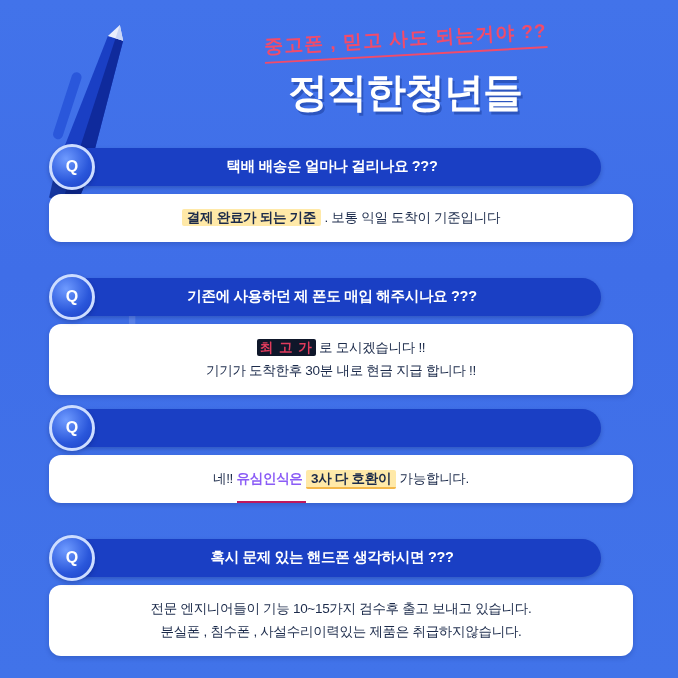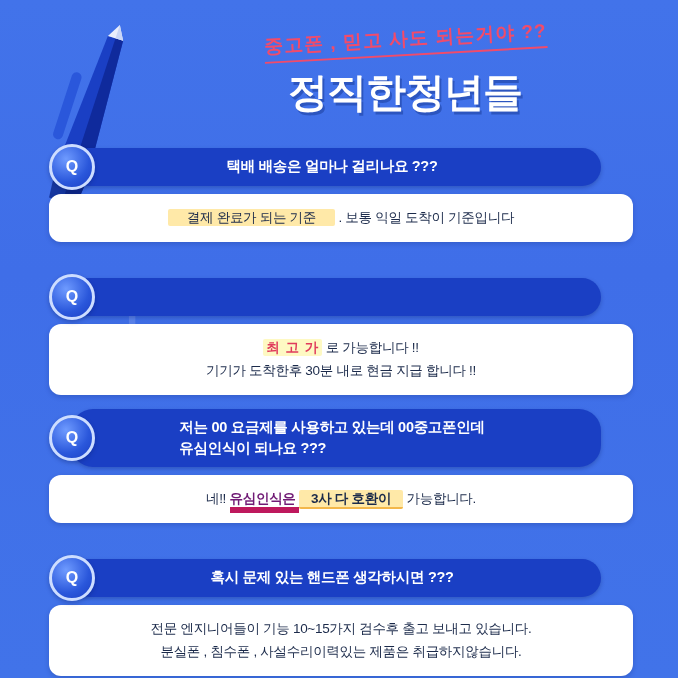"결제 완료가 되는 기준" .hl { font-weight: normal -> bold; padding: 1px 19px -> 1px 5px }
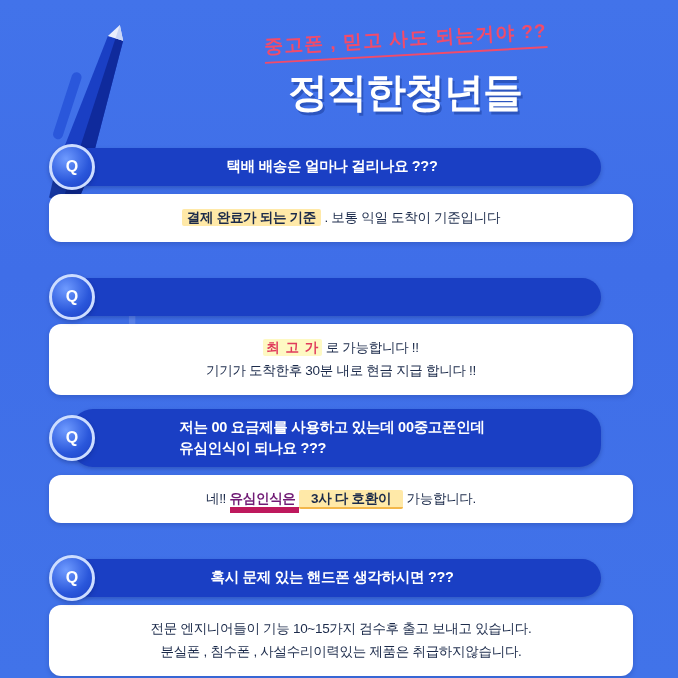"기존에 사용하던 제 폰도 매입" span.q-text { html: none -> <span>기존에 사용하던 제 폰도 매입 해주시나요 ???</span> }
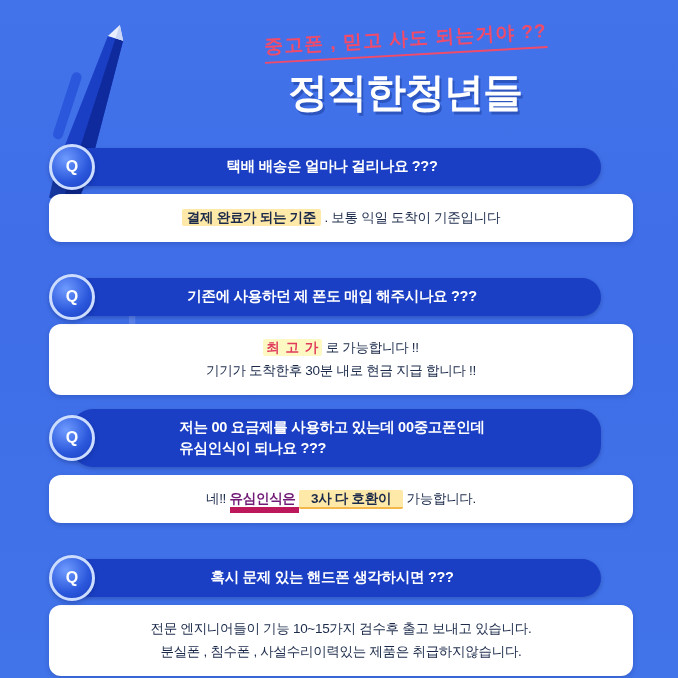"최 고 가" .hl-red { background: #fef9c3 -> #0f172a }
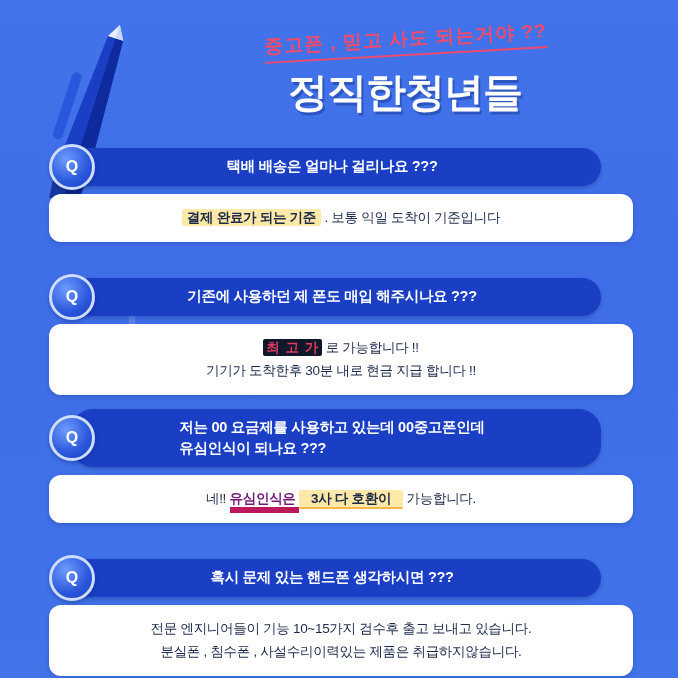"로 가능합니다 !!" span { text: 가능합니다 -> 모시겠습니다 }
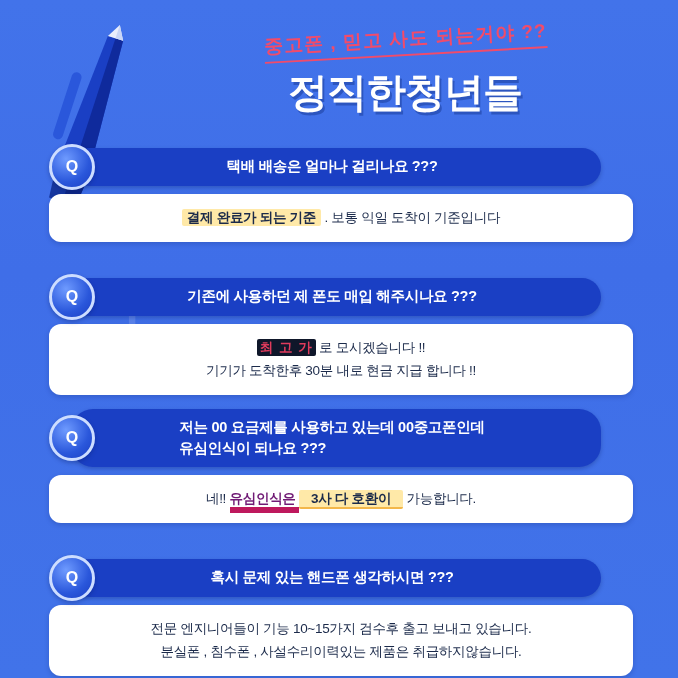"저는 00 요금제를 사용하고 있는데" span.q-text { html: <span>저는 00 요금제를 사용하고 있는데 00중고폰인데 유심인식이 되나요 ???</span> -> none }
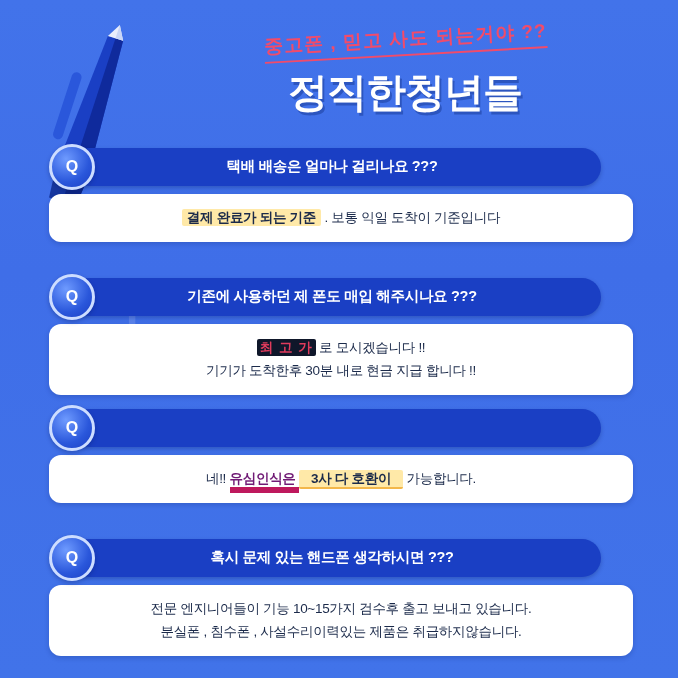"유심인식은" .hl-u { border-bottom: 6px solid #be185d -> 2px solid #be185d; color: #701a75 -> #8b5cf6; padding-bottom: 1px -> 15px }
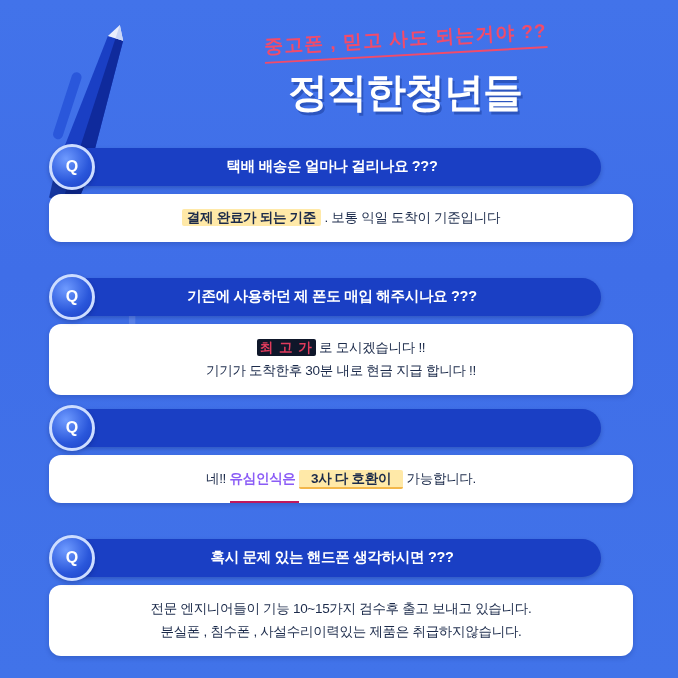"3사 다 호환이" .hl-u2 { padding: 1px 12px -> 1px 5px }
